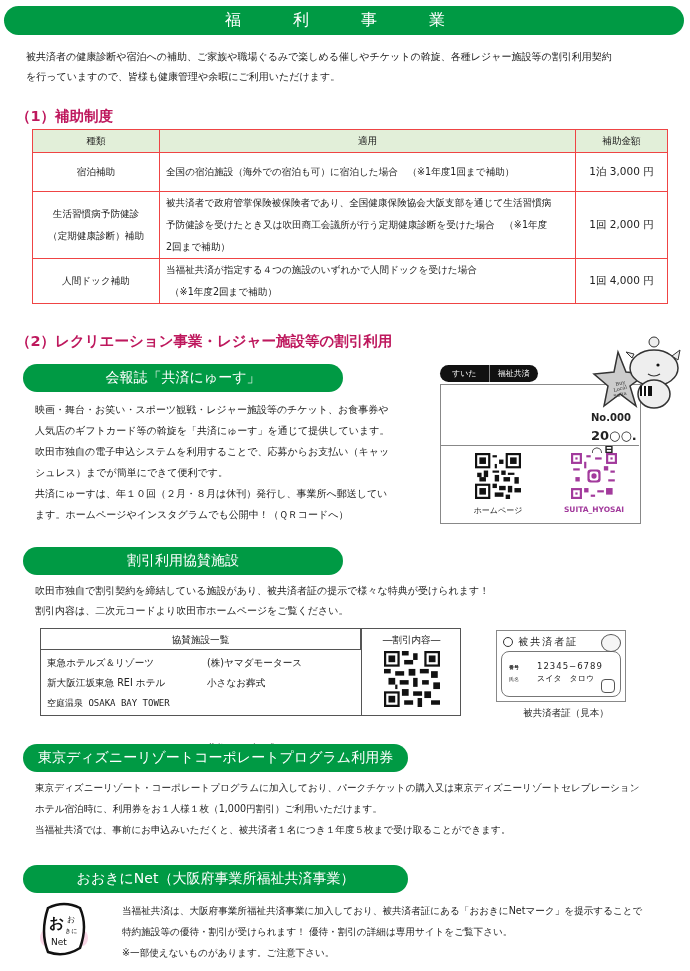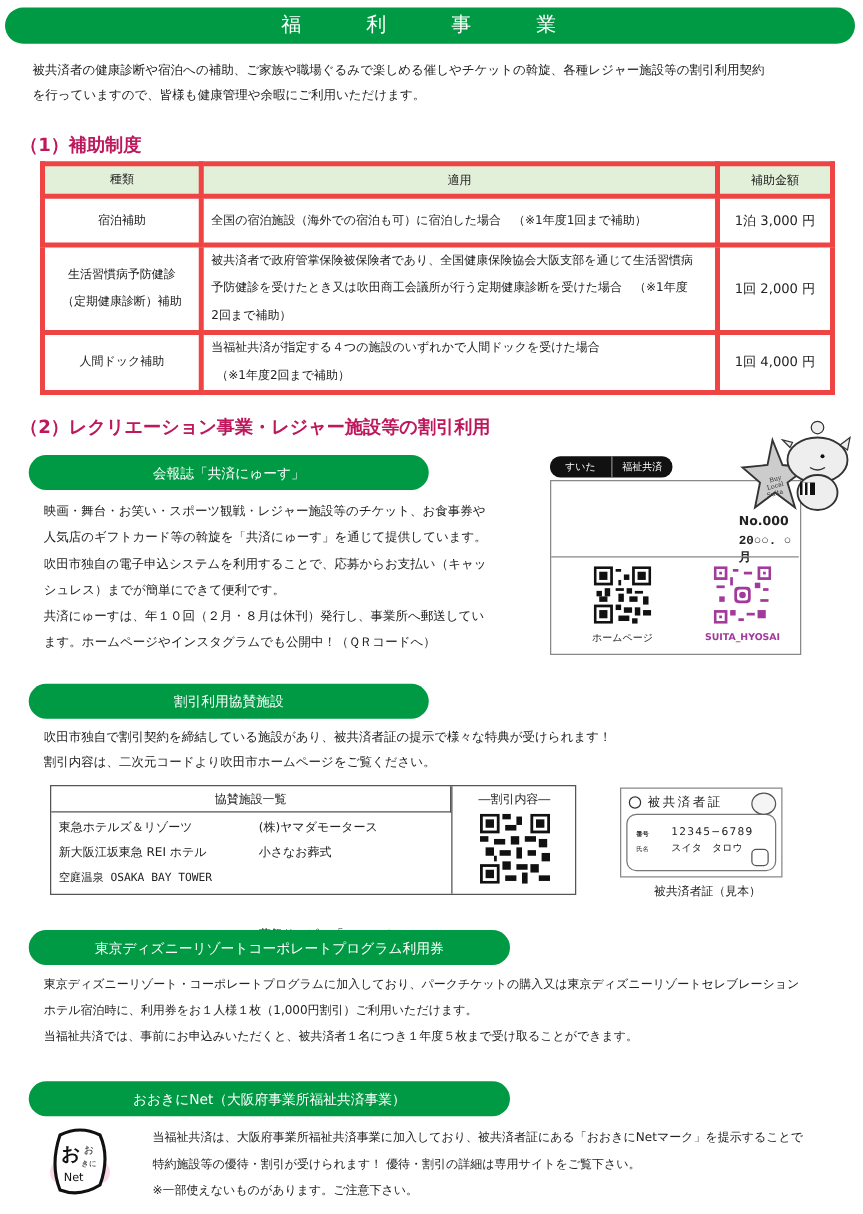"種類" table.sub th, table.sub td { border: 4px solid #ef4444 -> 1px solid #ef4444 }
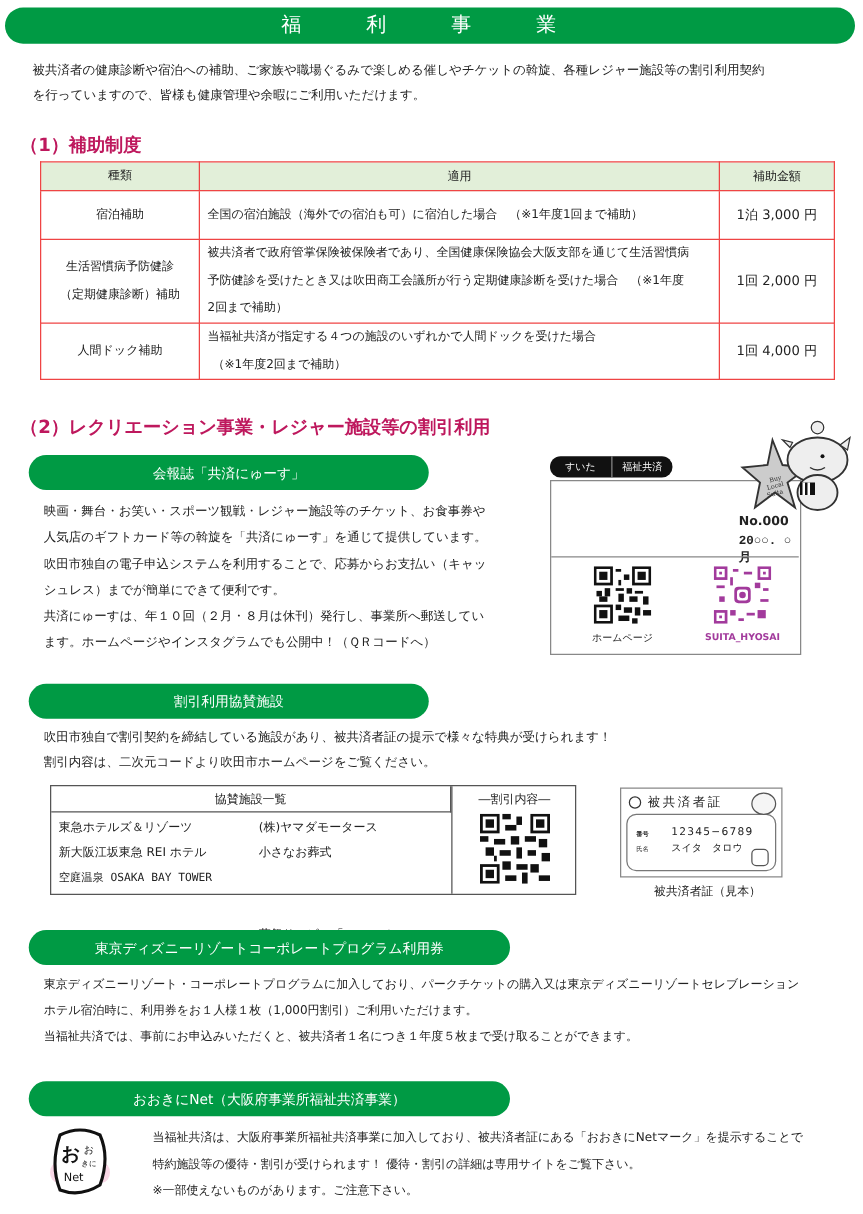"会報誌「共済にゅーす」" .sub-banner { font-size: 11px -> 14px }
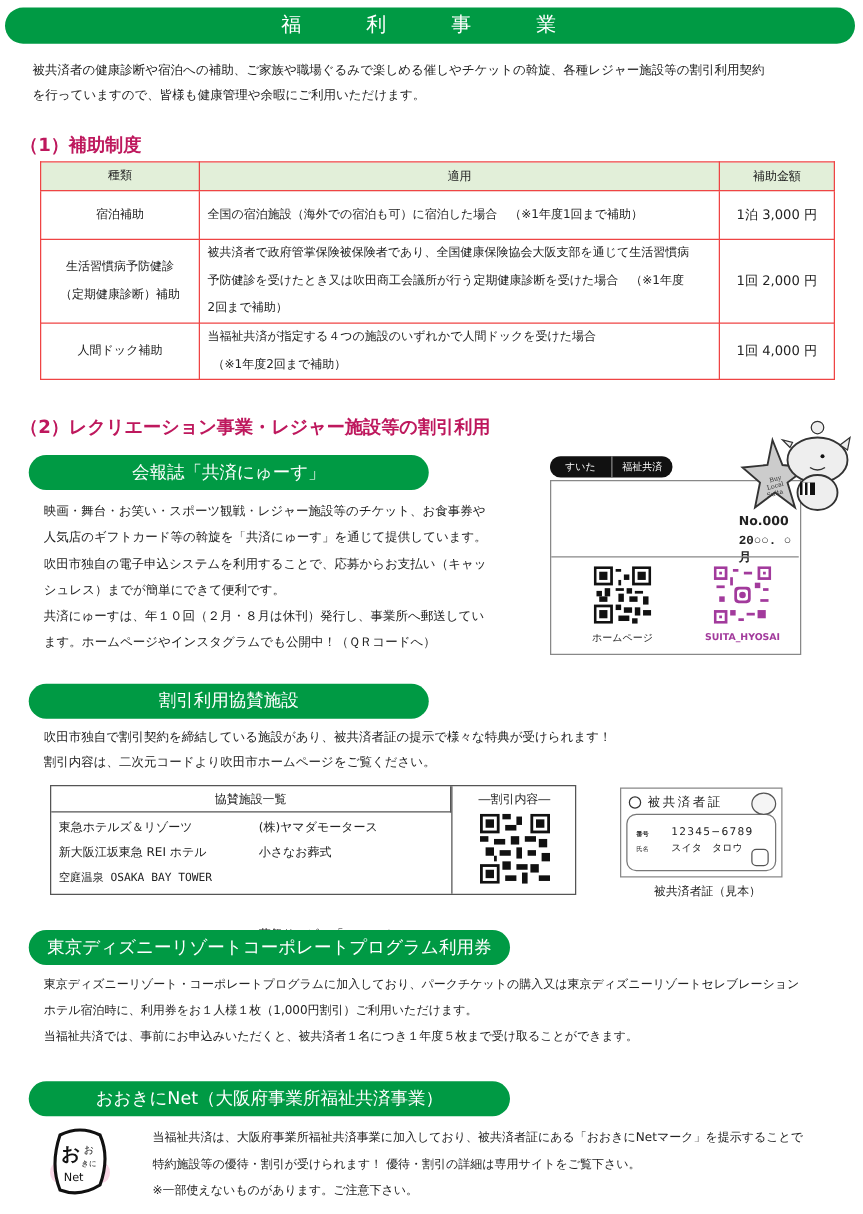"20○○. ○月" div.abs { font-family: Liberation Mono, monospace -> none; font-size: 10px -> 13px }
